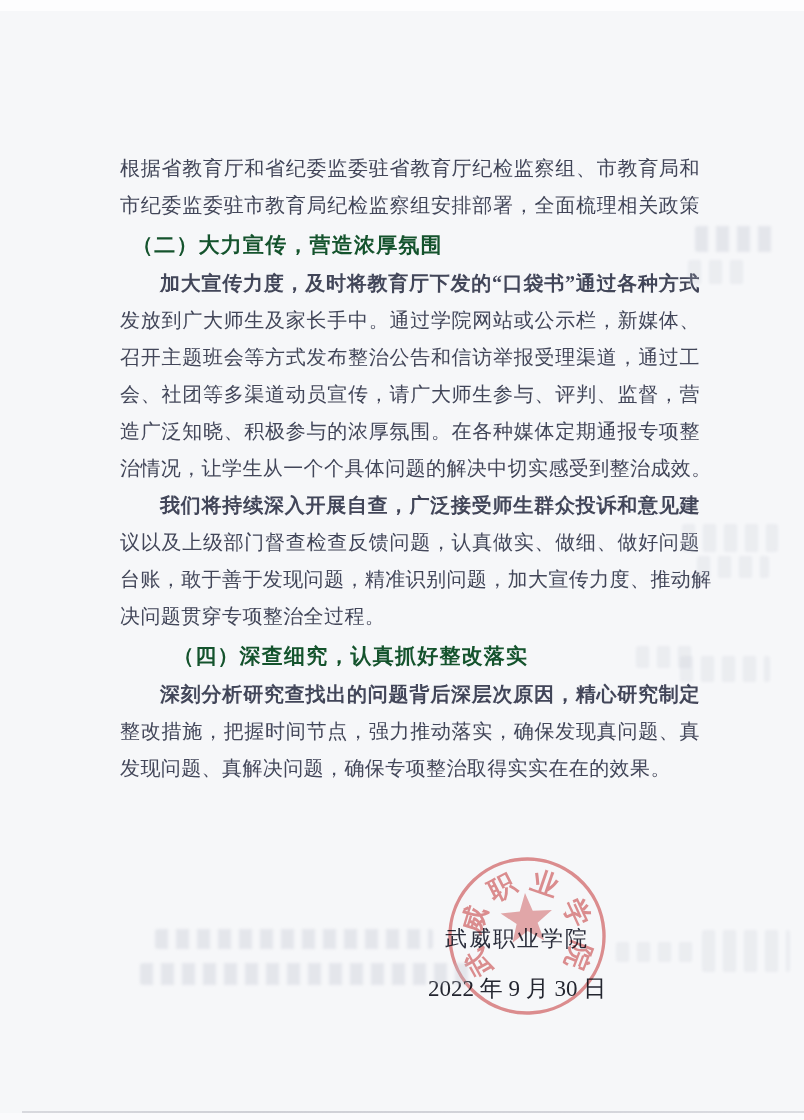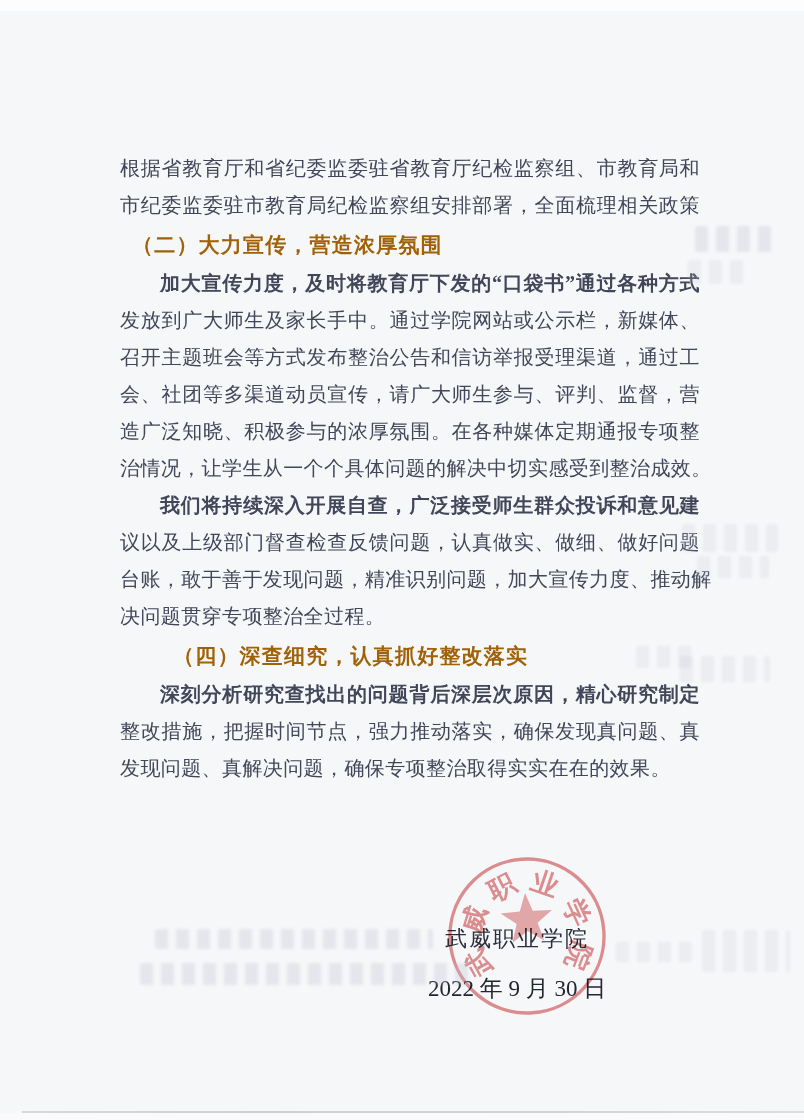"（二）大力宣传，营造浓厚氛围" .heading { color: #a16207 -> #14532d }
